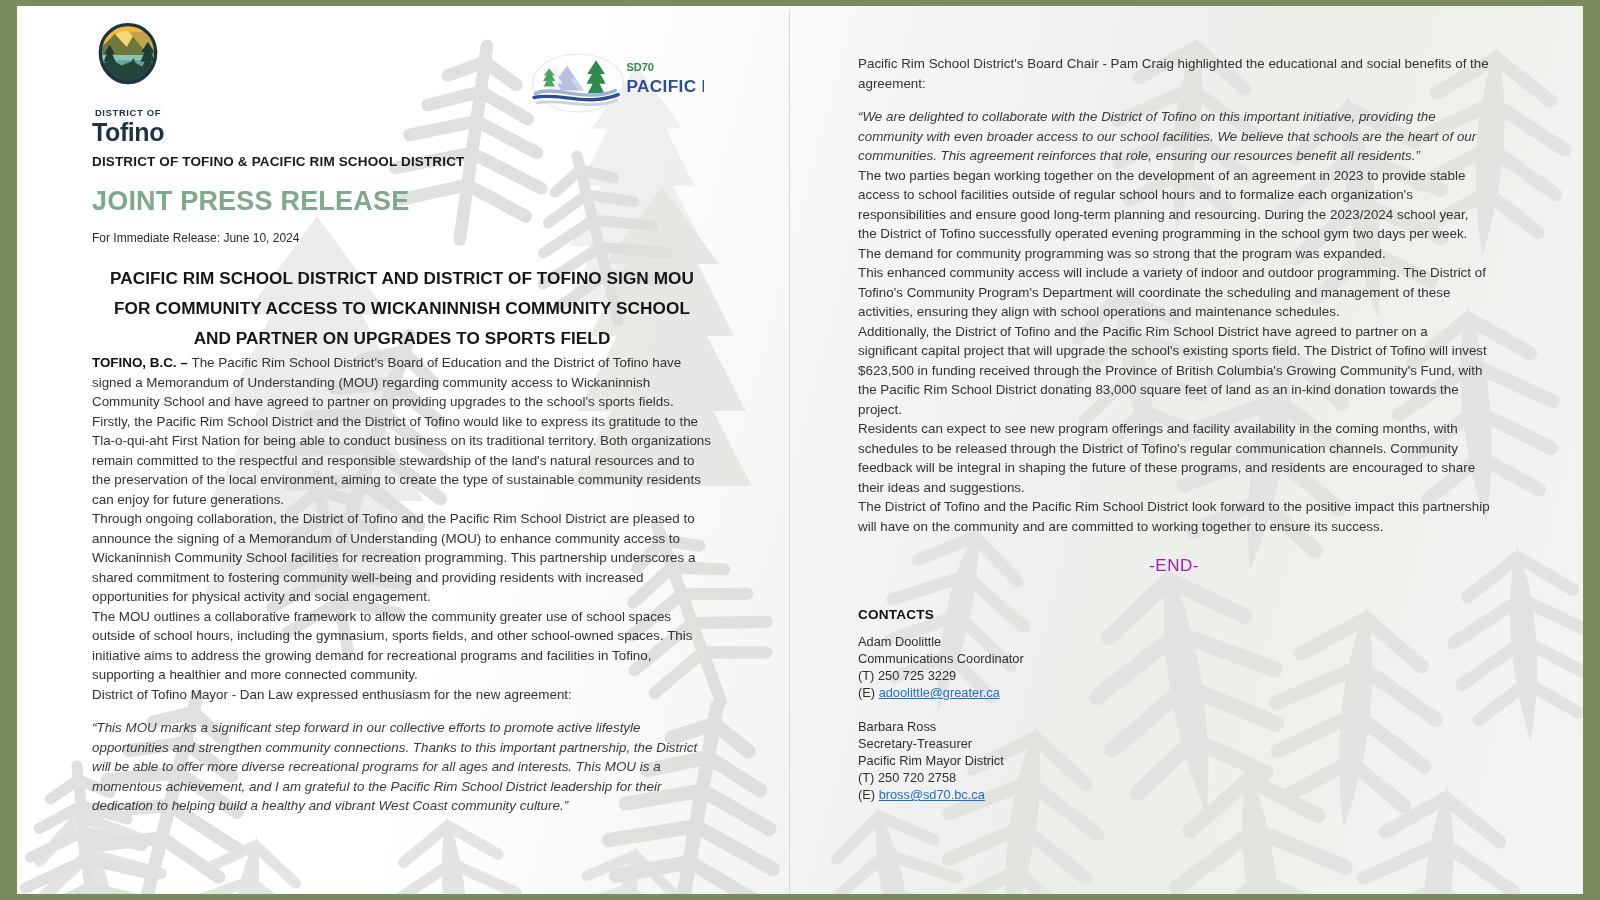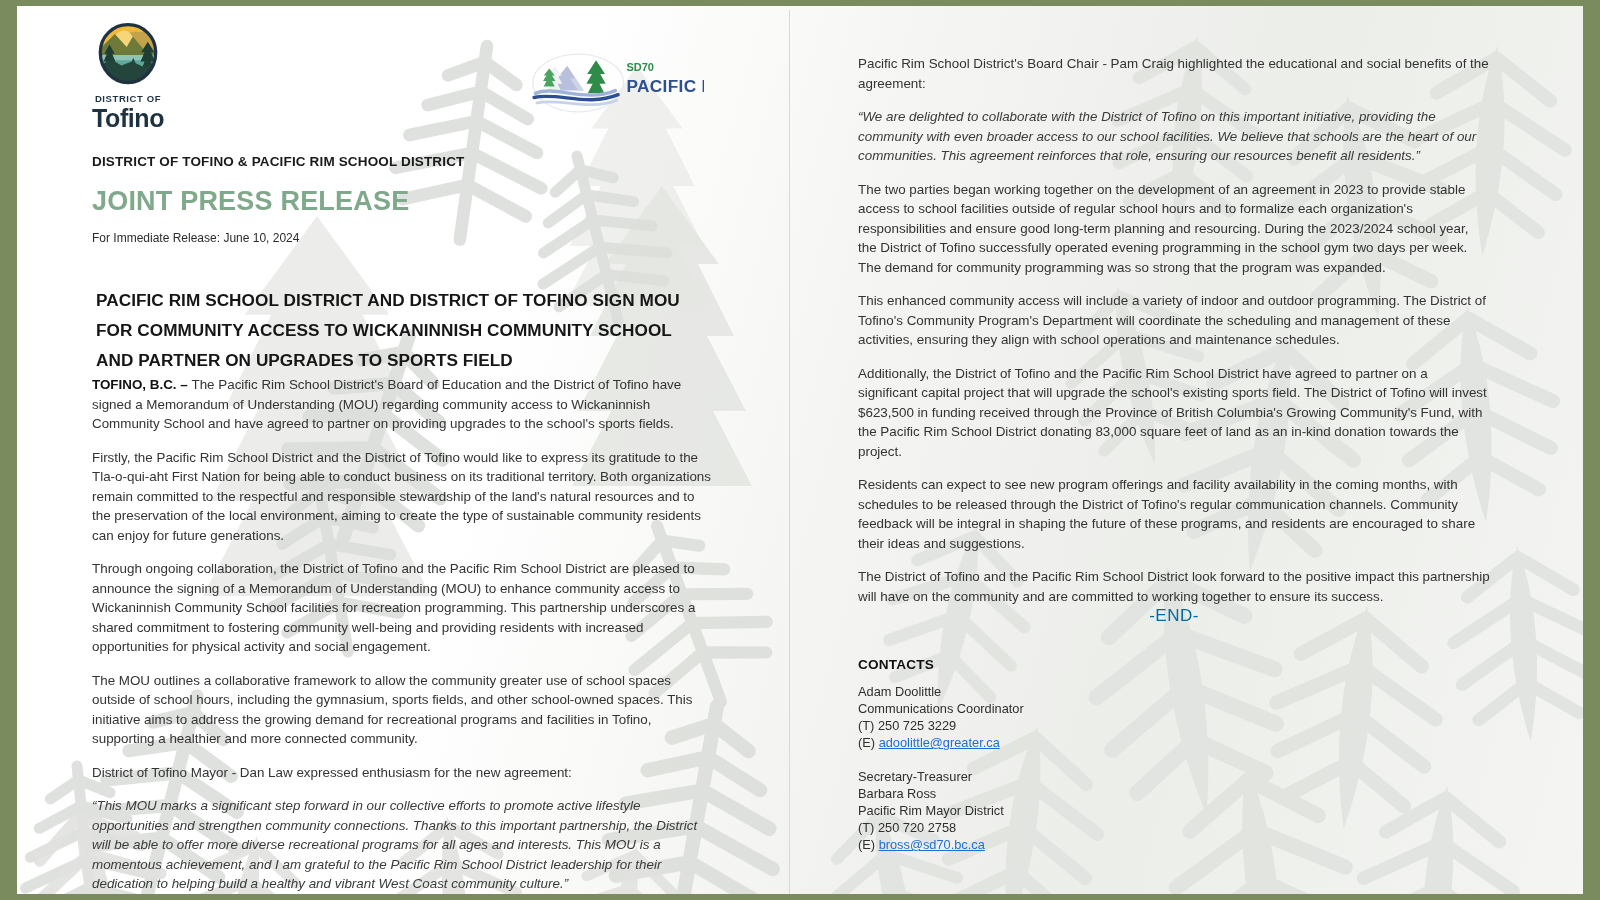"DISTRICT OF" .tofino-district { margin-top: 6px -> 20px }
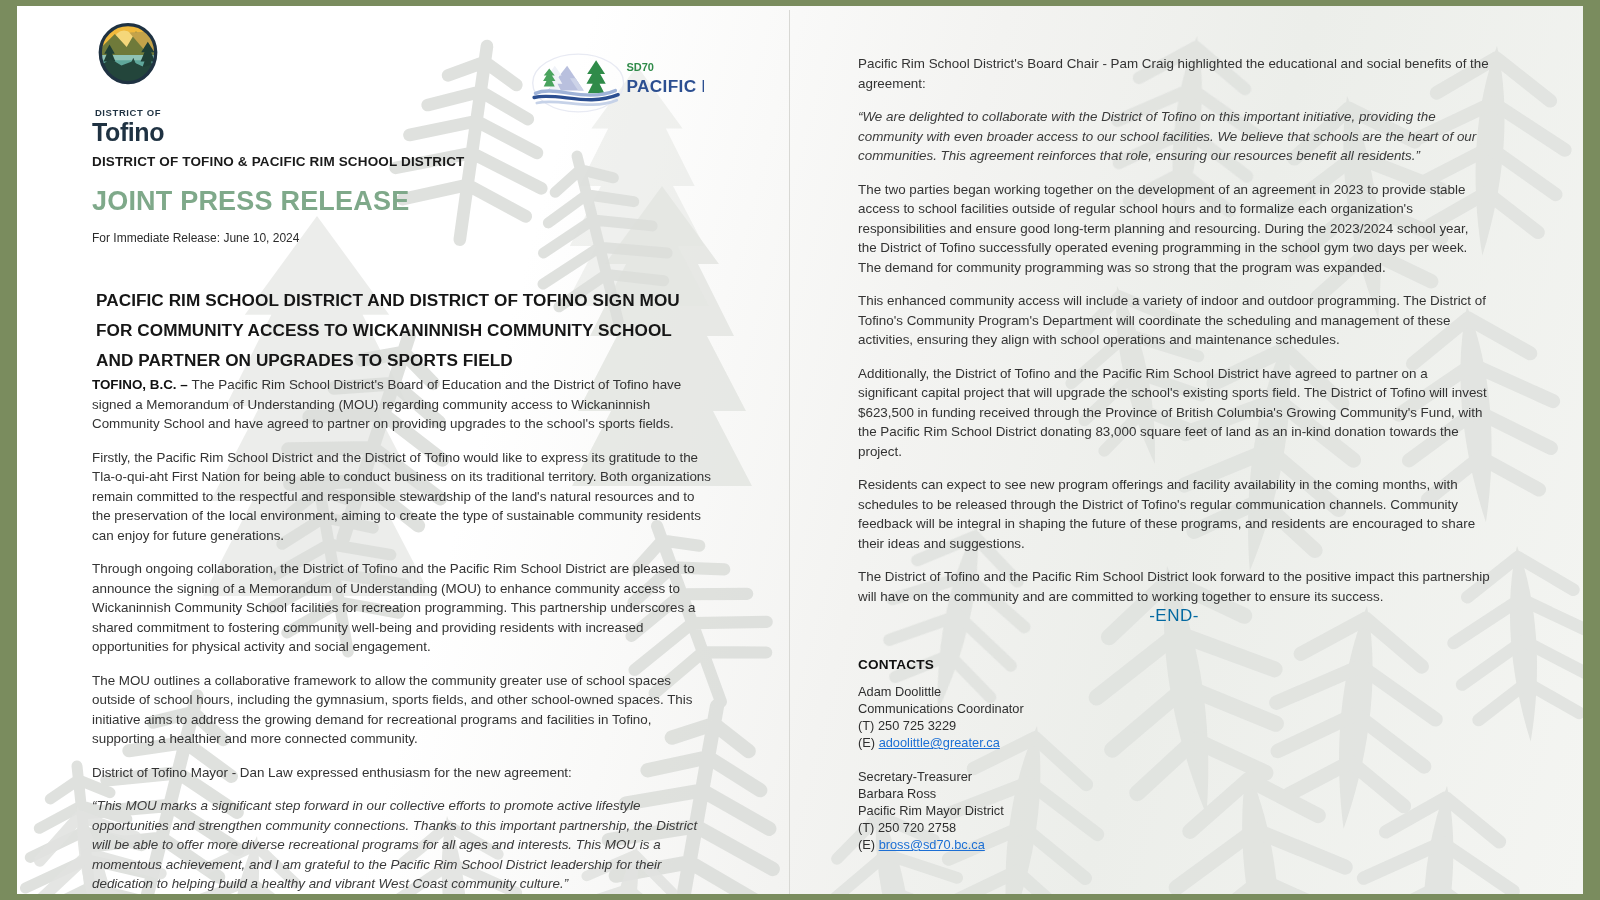"The two parties began working" p.body { margin-top: 14px -> 0 }
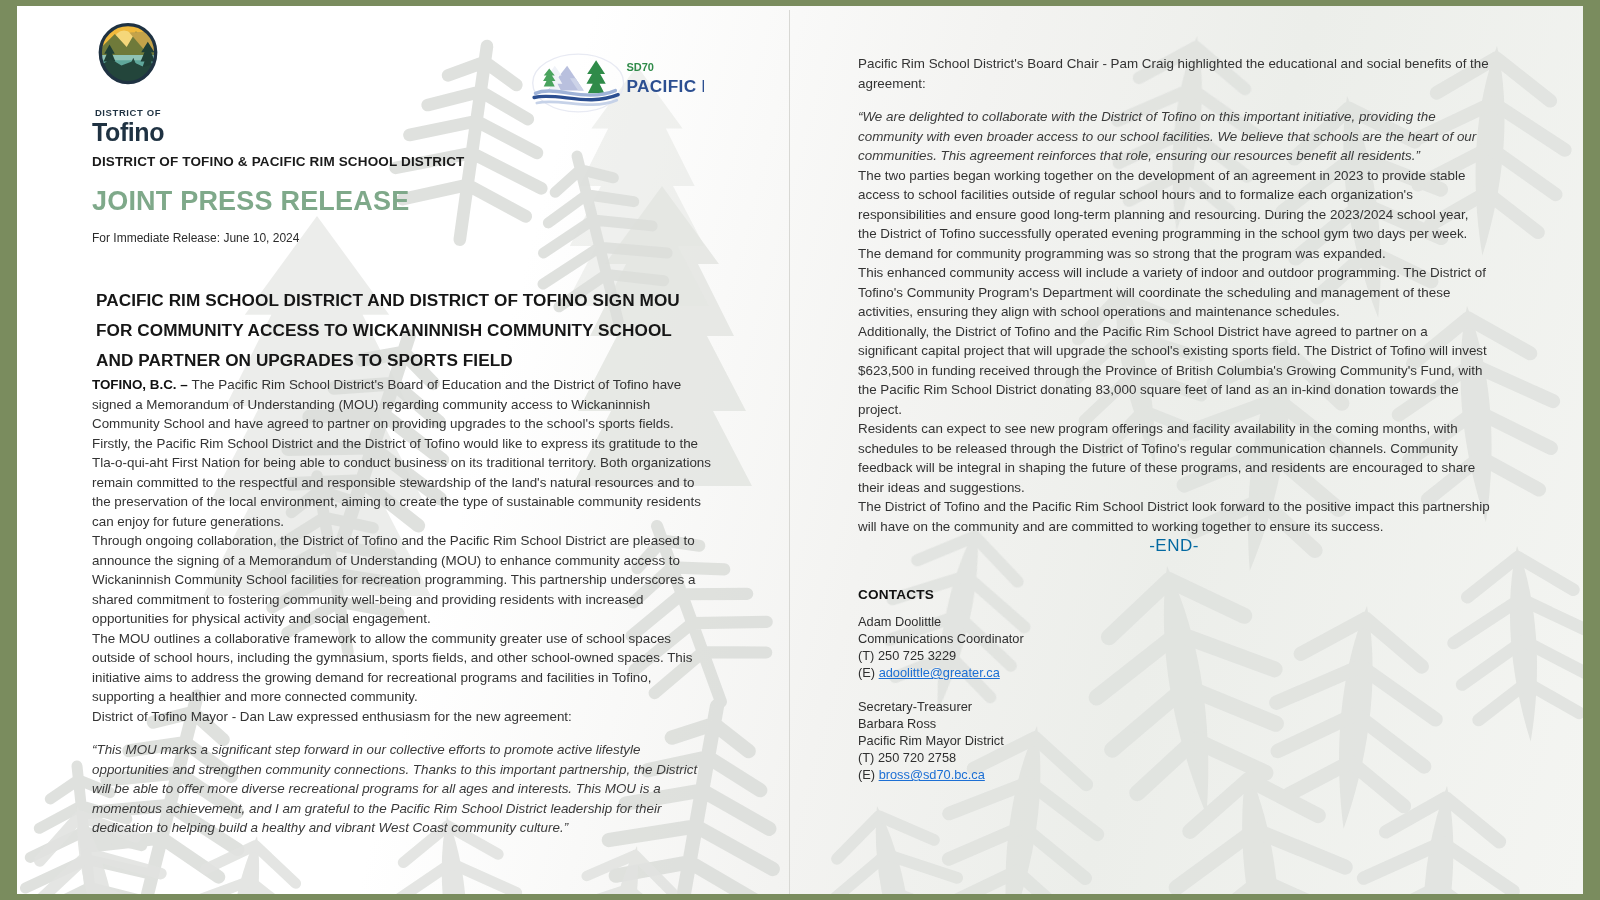"PACIFIC RIM SCHOOL DISTRICT AND" .headline { margin-top: 41px -> 19px; text-align: left -> center }
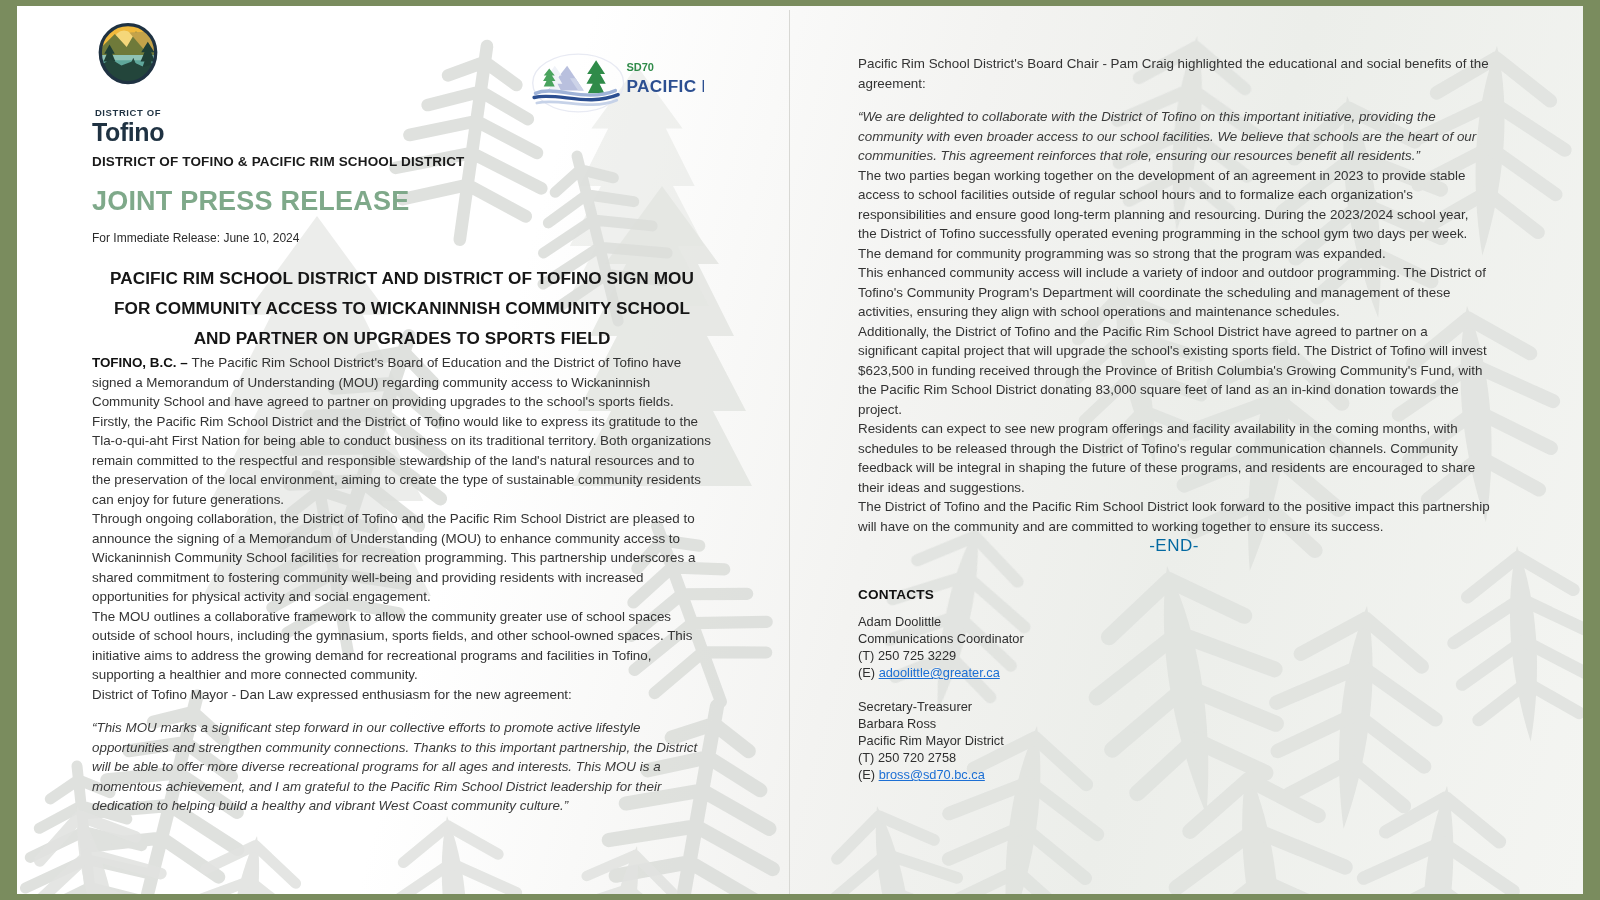"-END-" .end-mark { color: #0369a1 -> #a21caf; margin-top: none -> 20px }
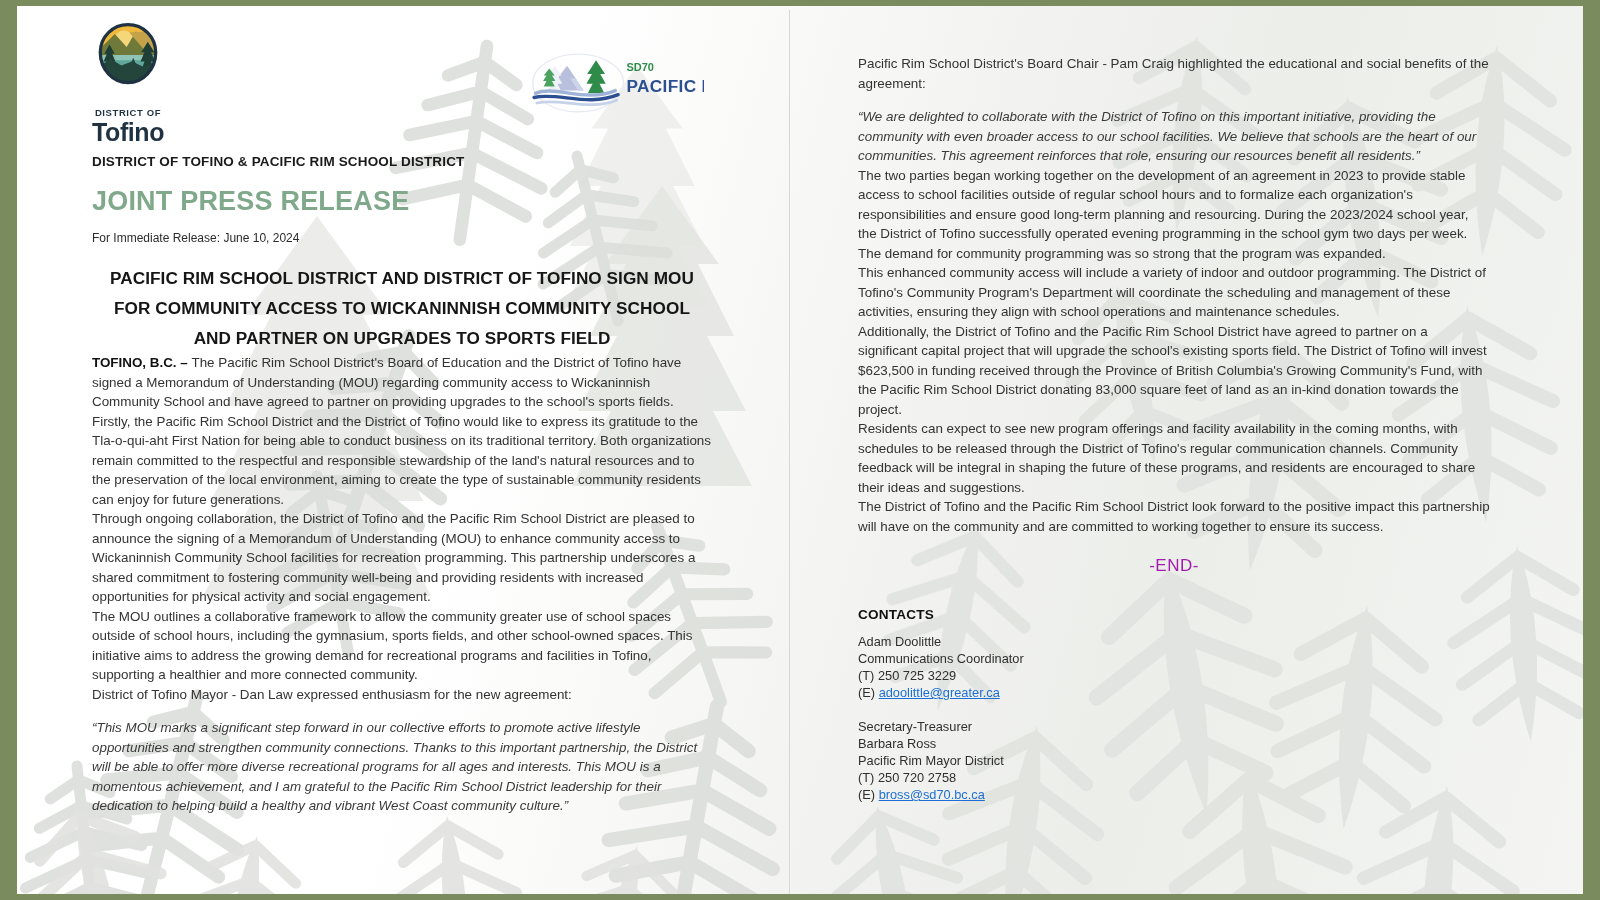"Secretary-Treasurer" div { order: before "Barbara Ross" -> after "Barbara Ross" }
